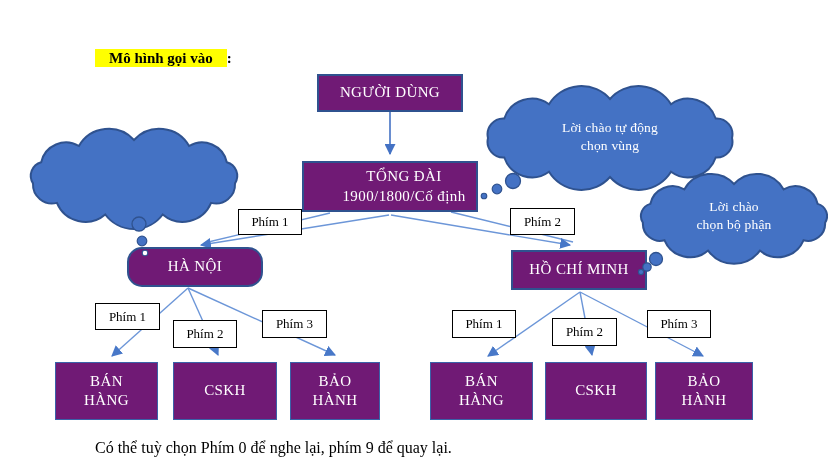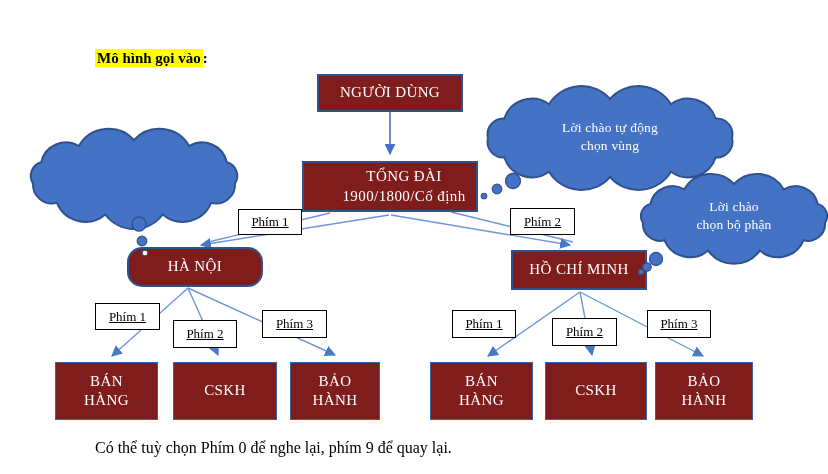"Mô hình gọi vào" #title .hl { padding: 1px 2px -> 1px 14px }
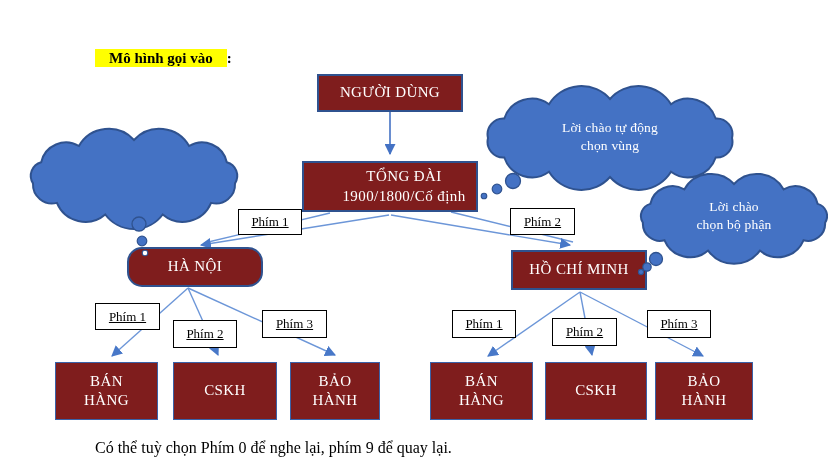"NGƯỜI DÙNG" .node { background: #7f1d1d -> #701a75 }
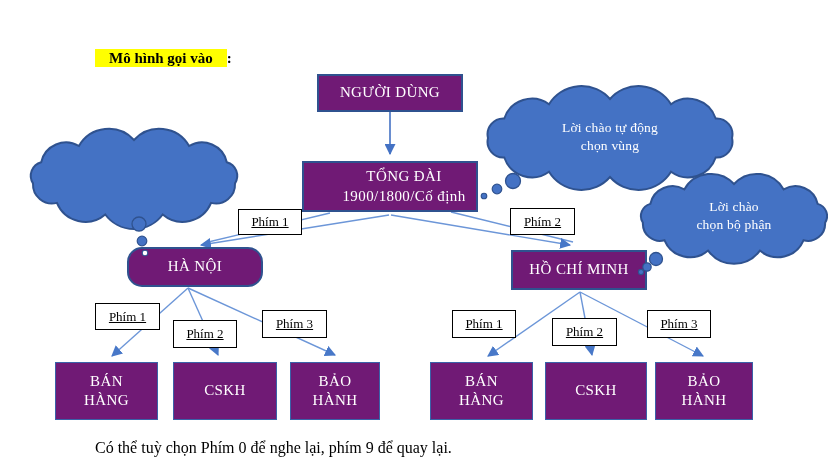"Phím 1" .keylabel { text-decoration: underline -> none }
